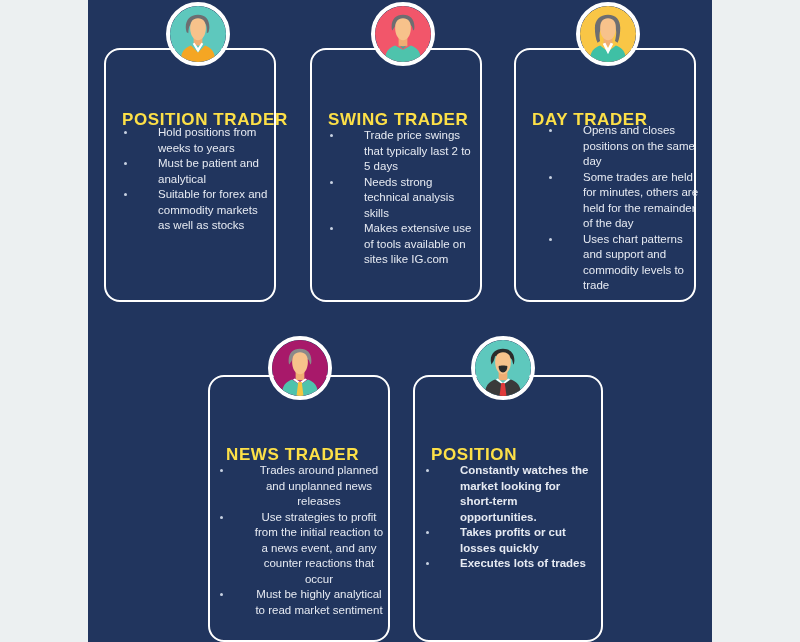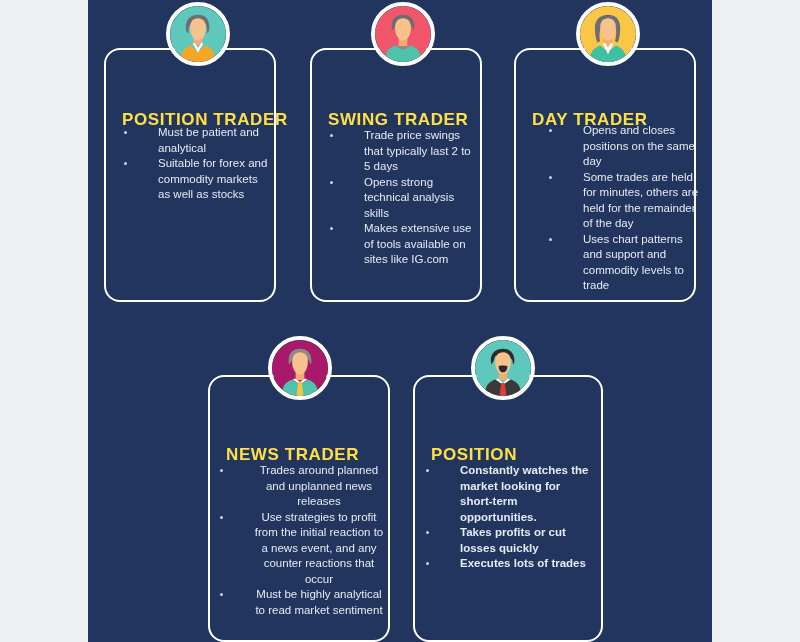"Hold positions from weeks to" li { html: none -> <li>Hold positions from weeks to years</li> }
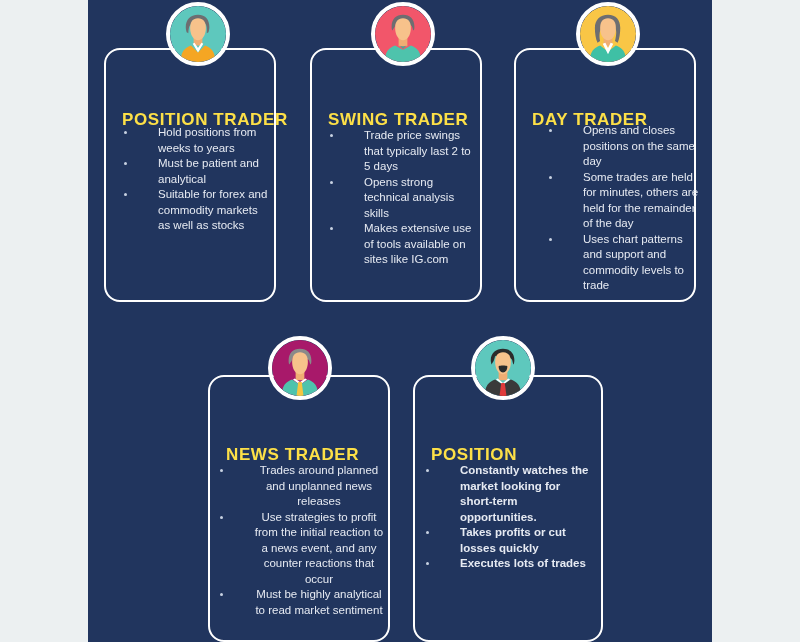"Opens strong technical analysis skills" li { text: Opens -> Needs }
